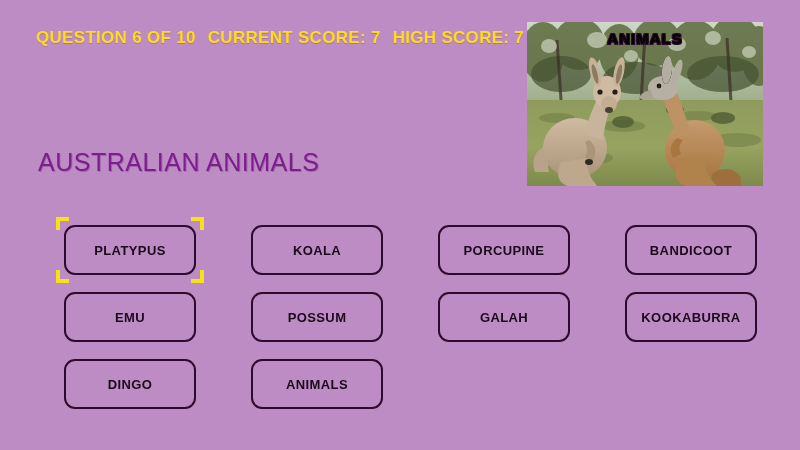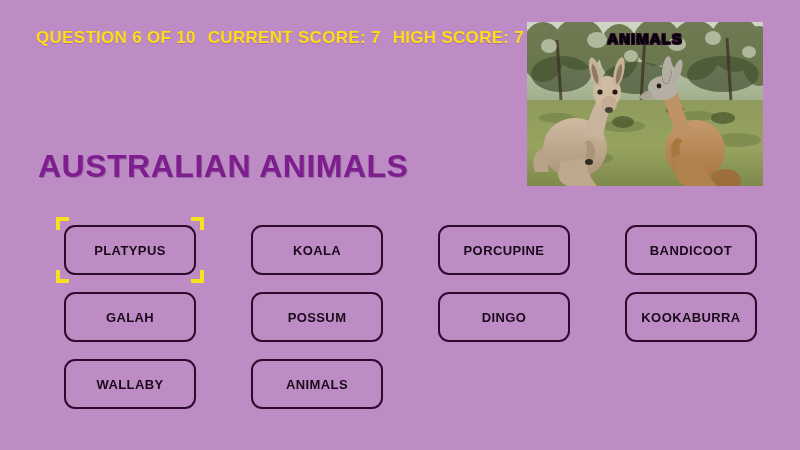"AUSTRALIAN ANIMALS" .category-title { font-size: 32px -> 25px; font-weight: bold -> normal }
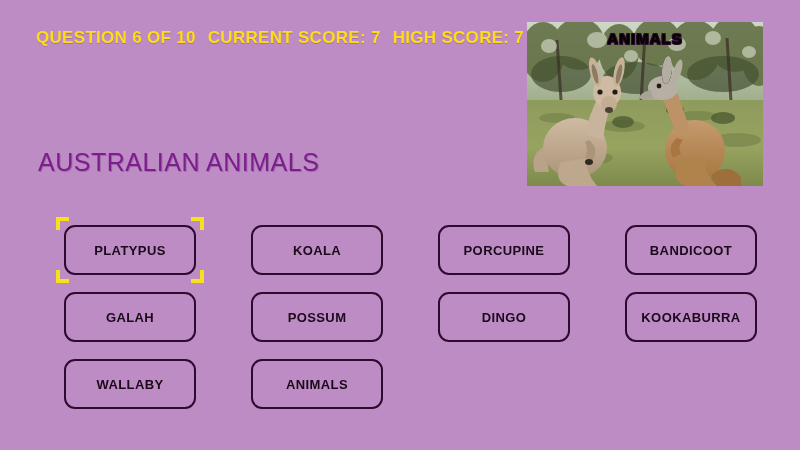"EMU" div.answer-button { html: none -> <div> <span>EMU</span> </div> }
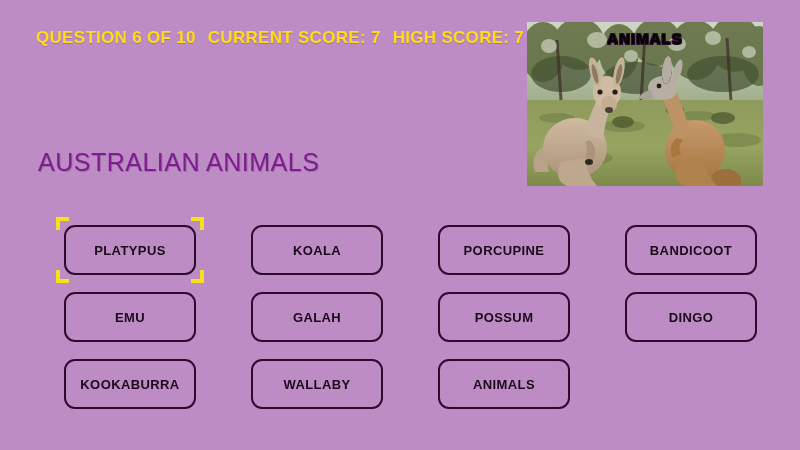"GALAH" div.answer-button { order: before "POSSUM" -> after "POSSUM" }
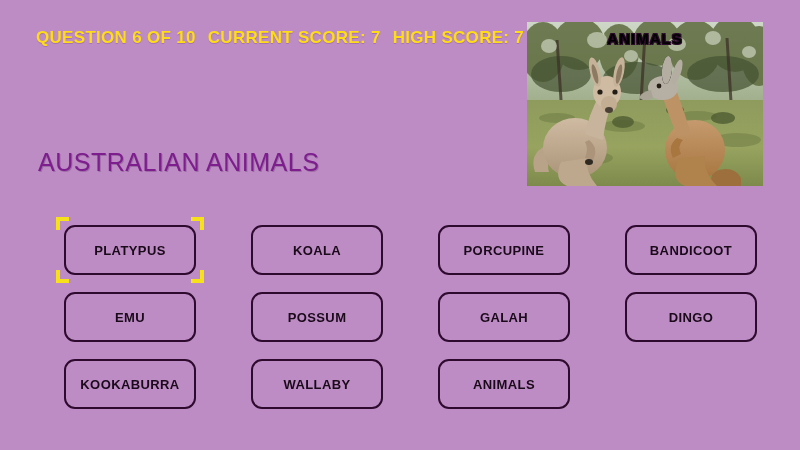"DINGO" div.answer-button { order: before "KOOKABURRA" -> after "KOOKABURRA" }
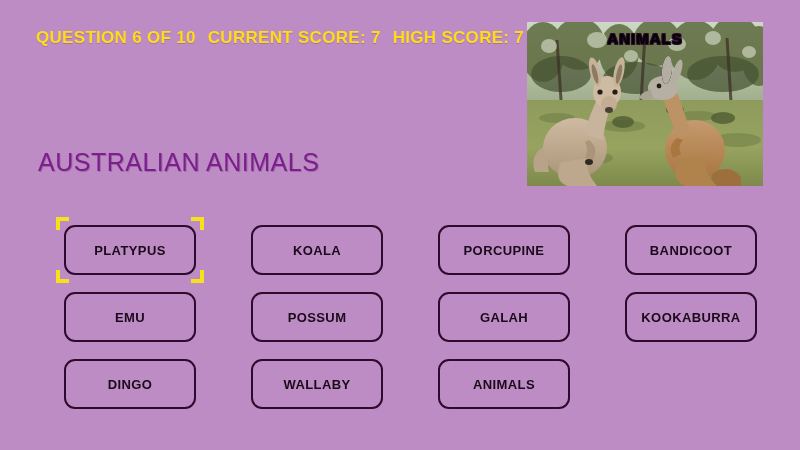"WALLABY" div.answer-button { html: <div> <span>WALLABY</span> </div> -> none }
